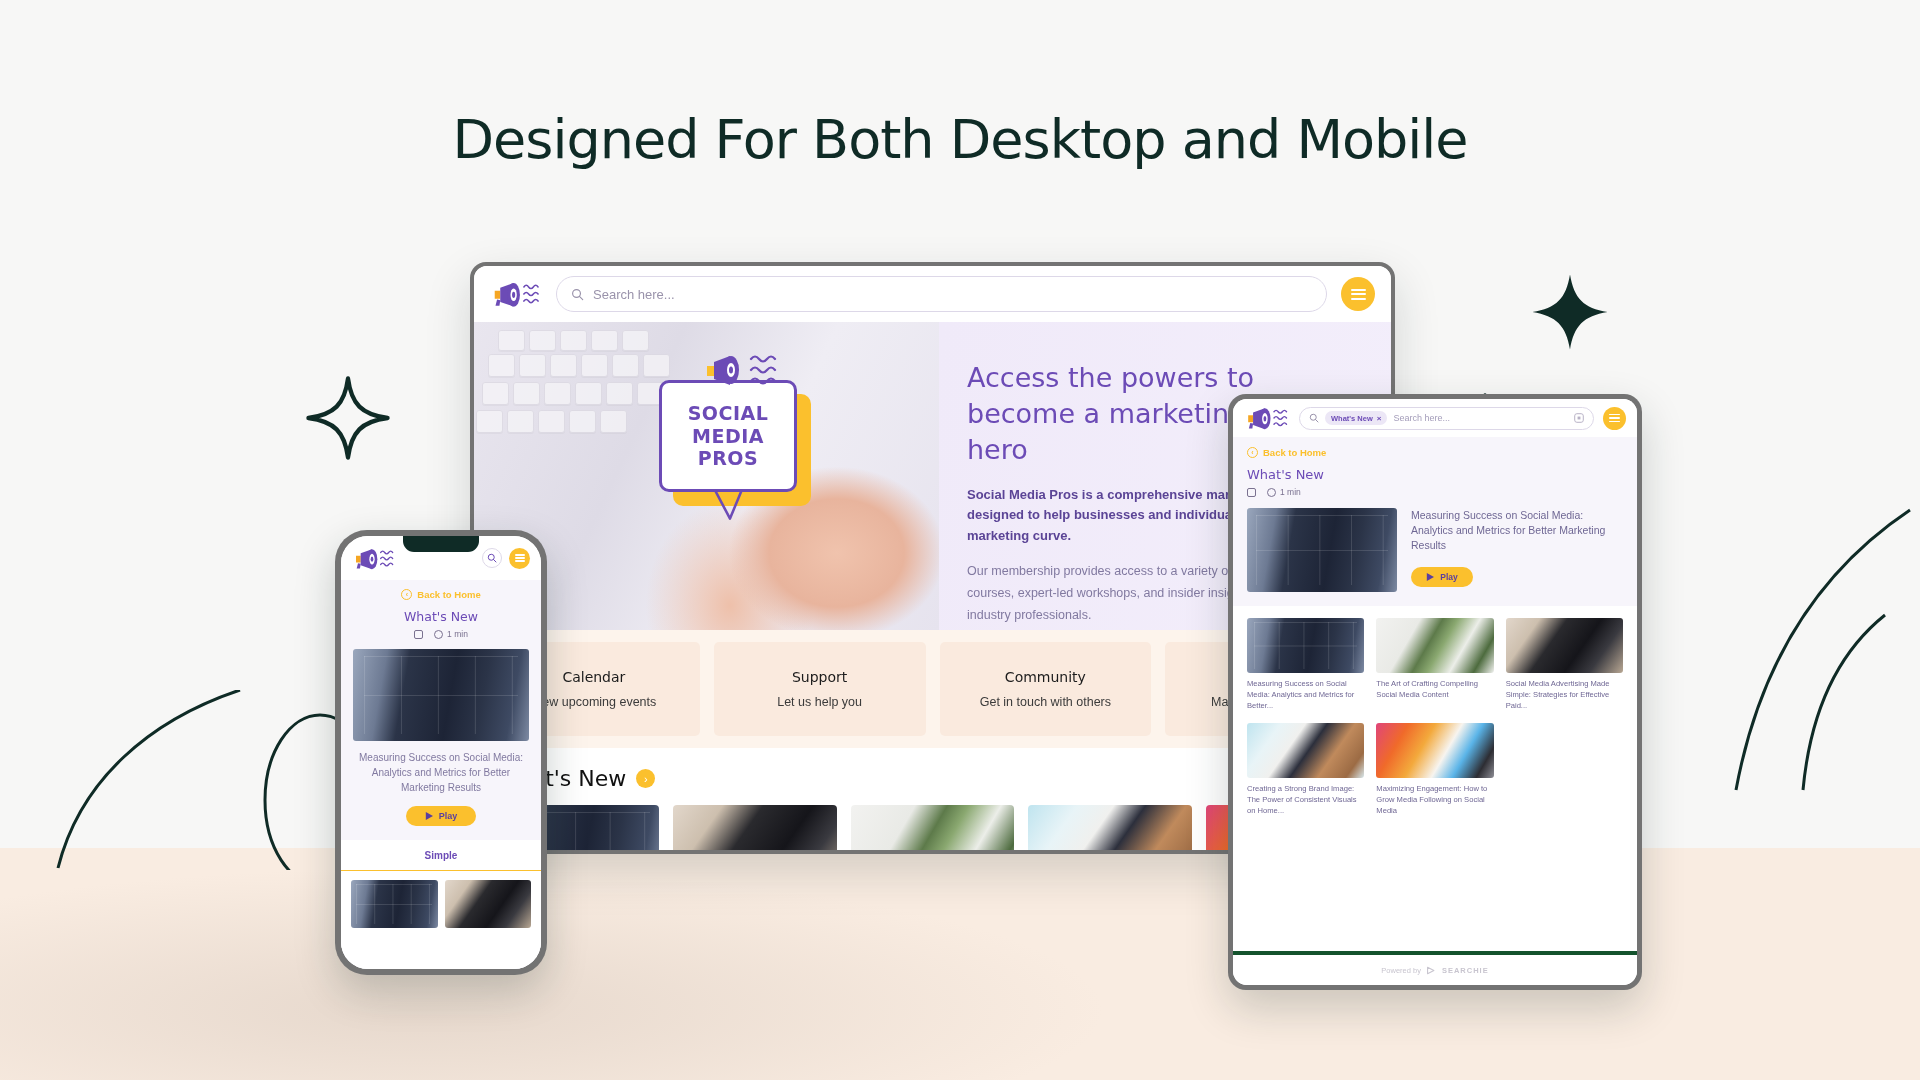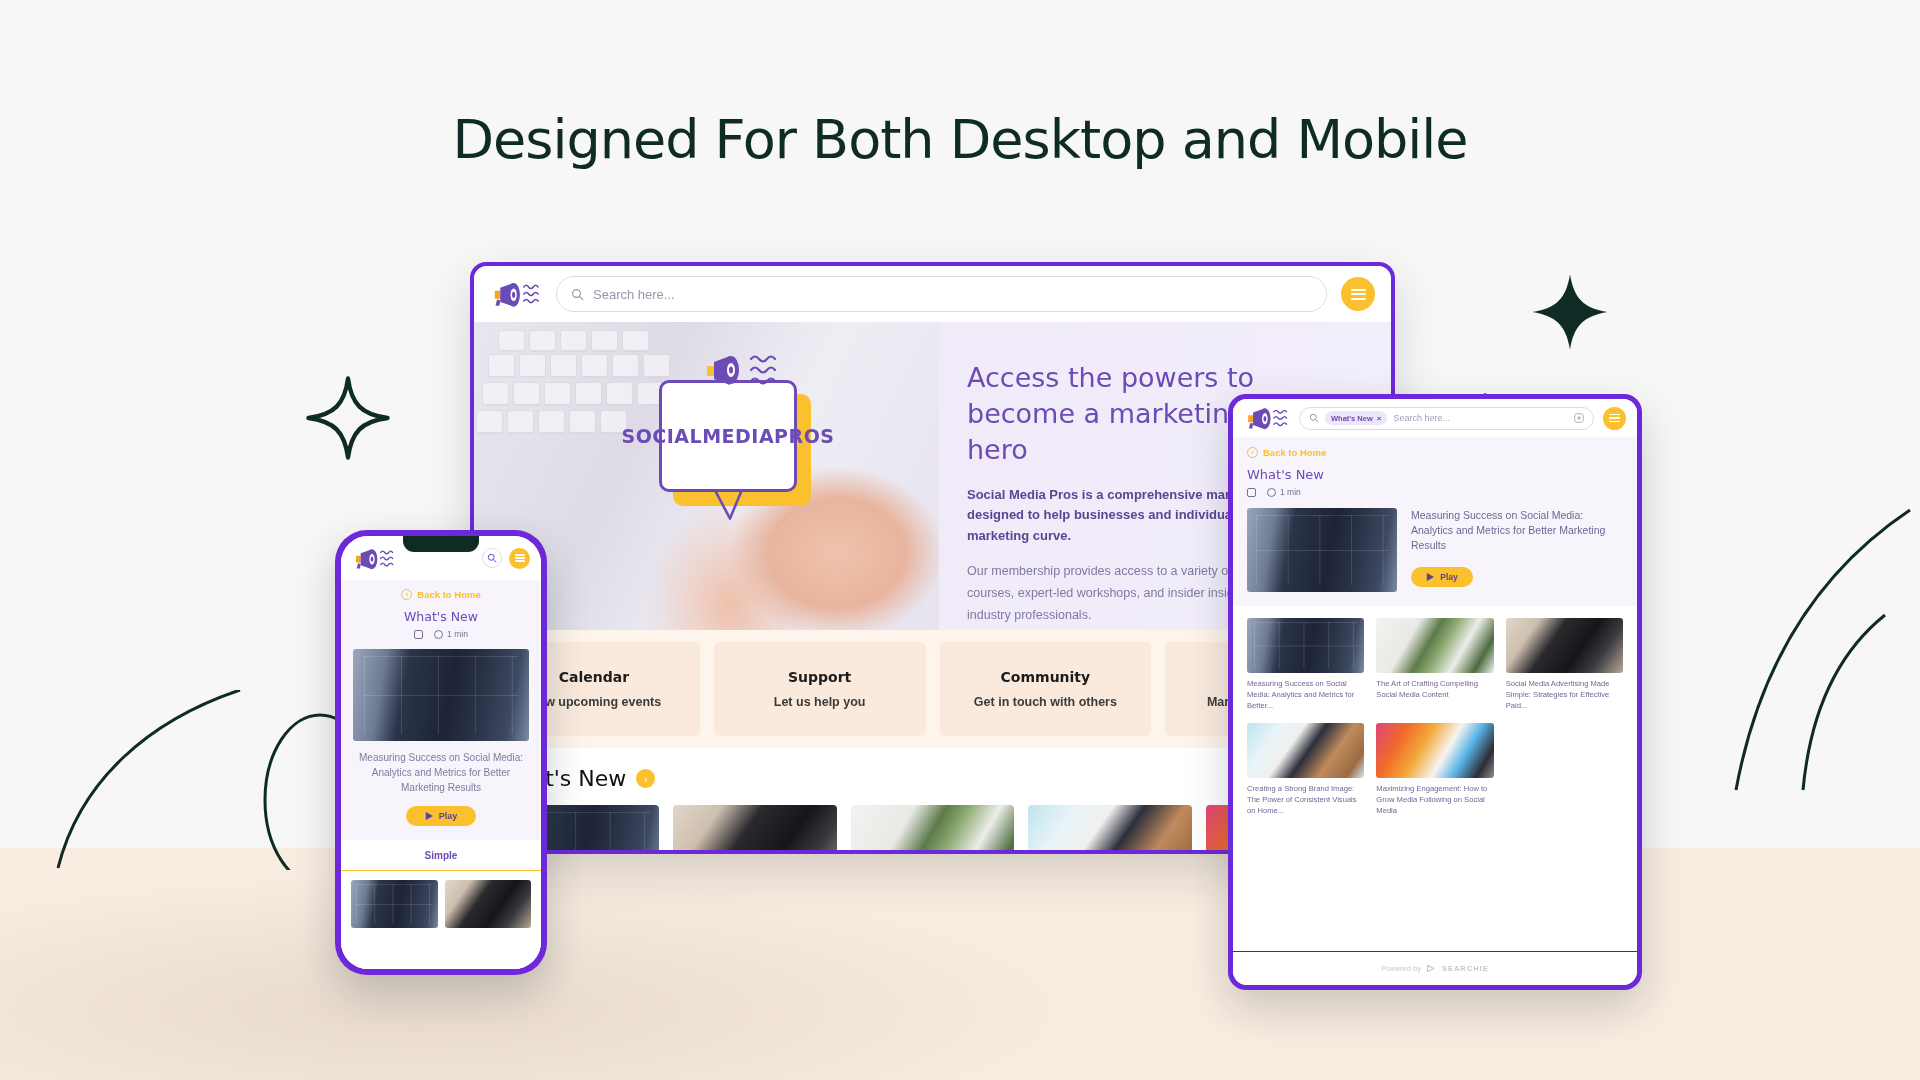"Search here..." .device { background: #6d28d9 -> #737373 }
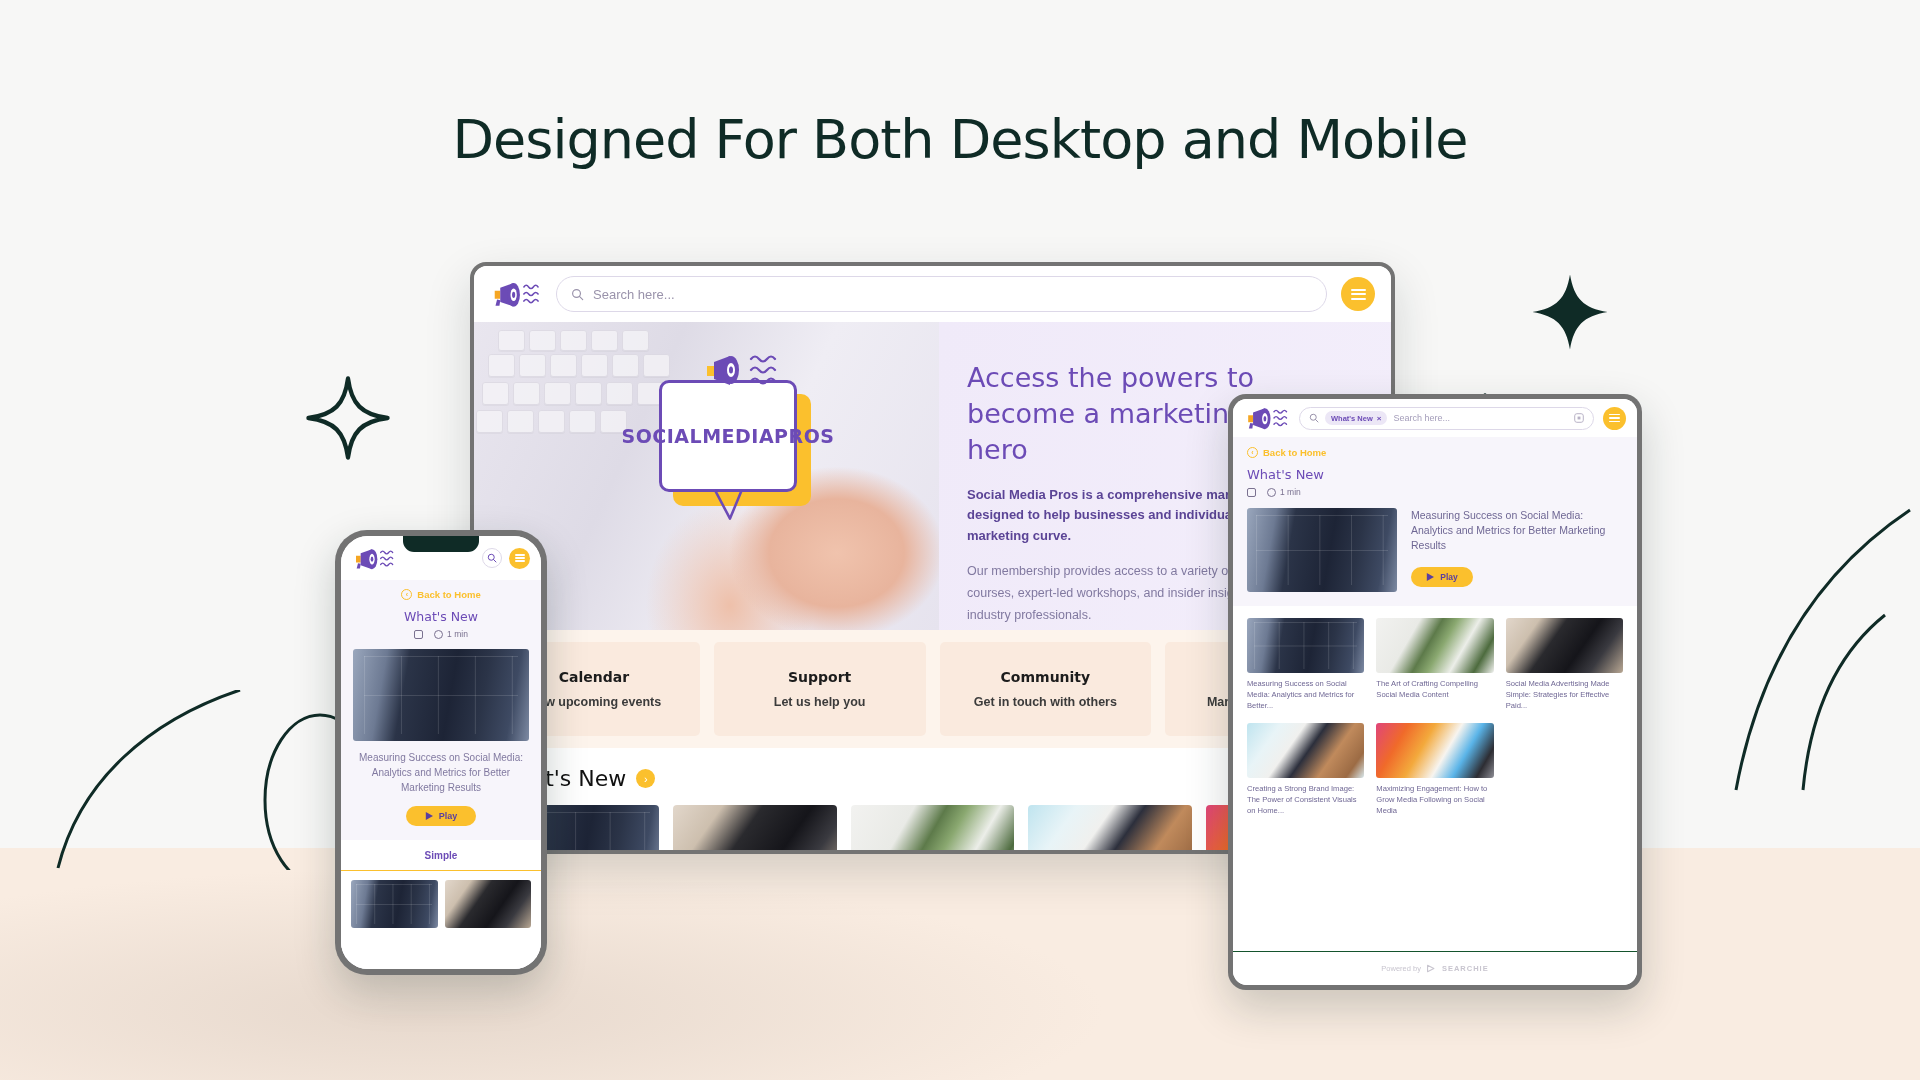"SOCIAL" #logo-bubble .white { flex-direction: none -> column }
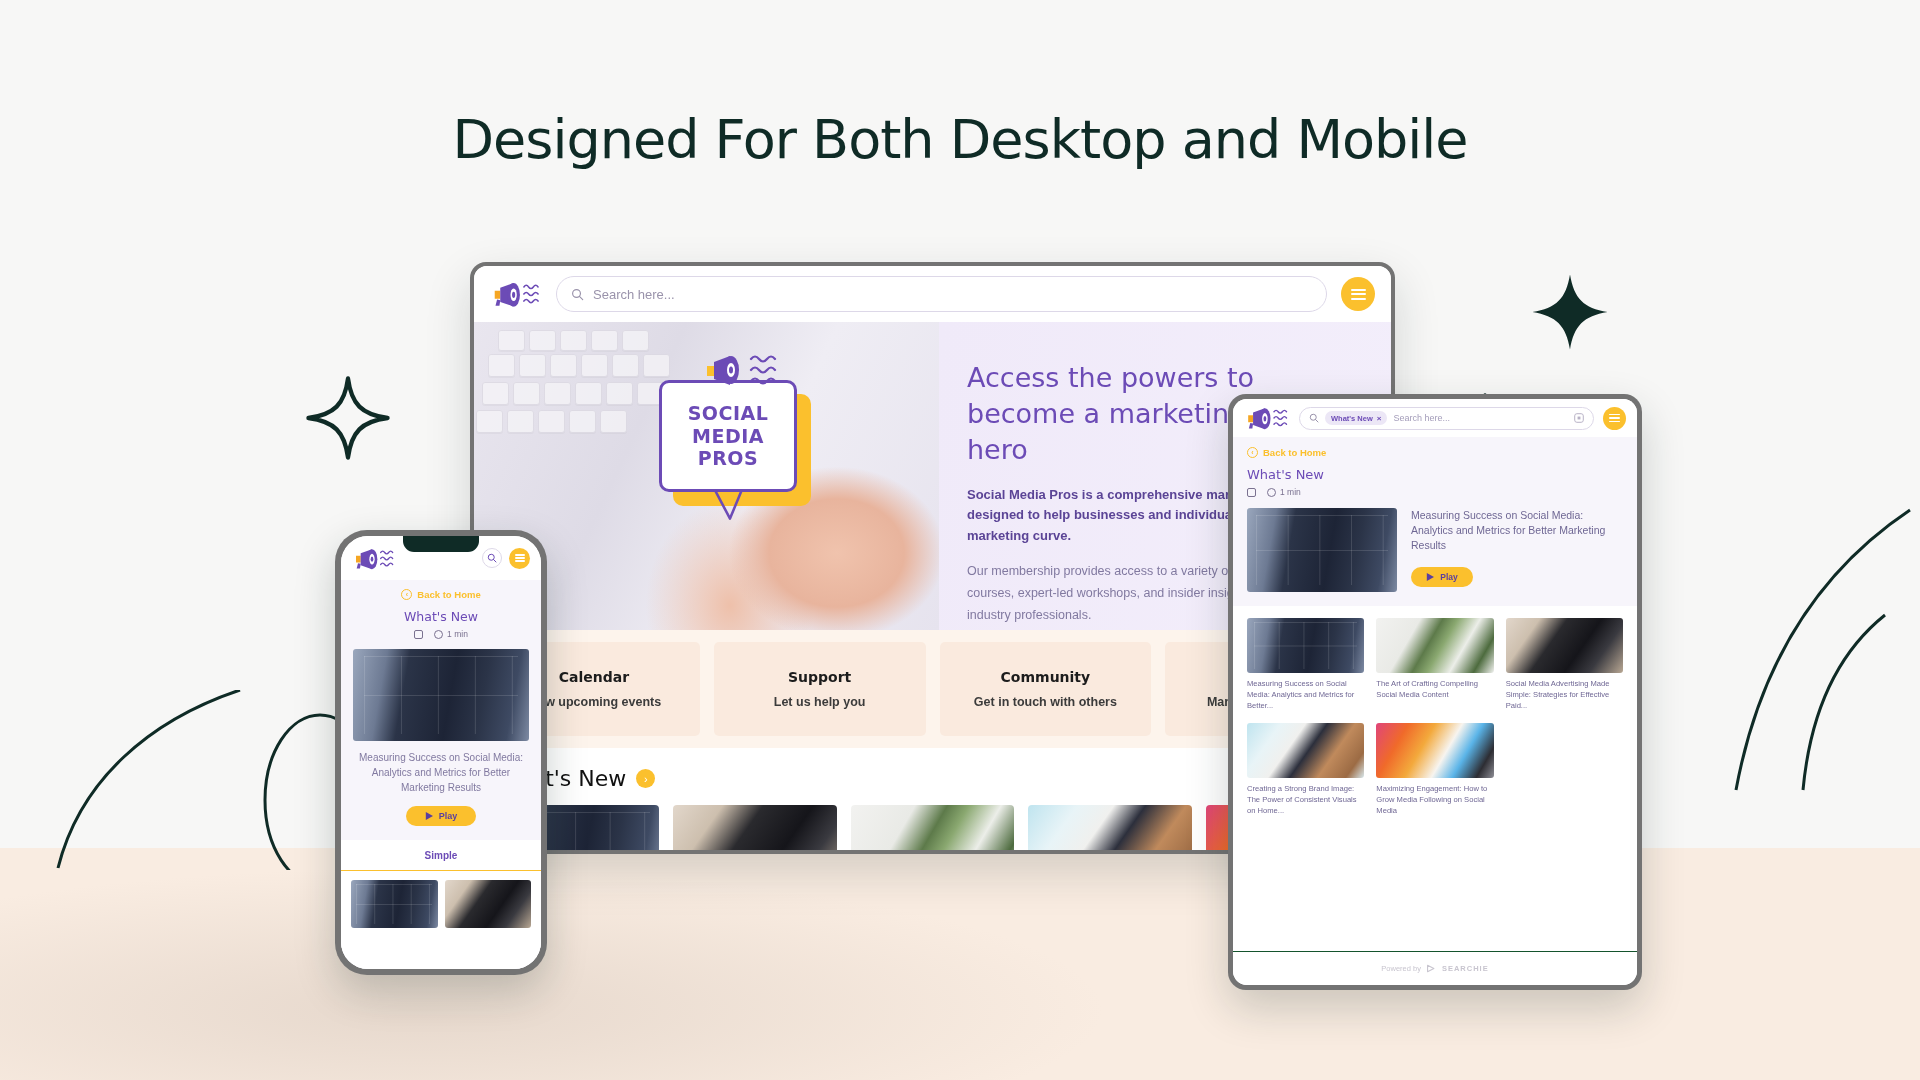"Calendar" .dcard { font-weight: bold -> none }
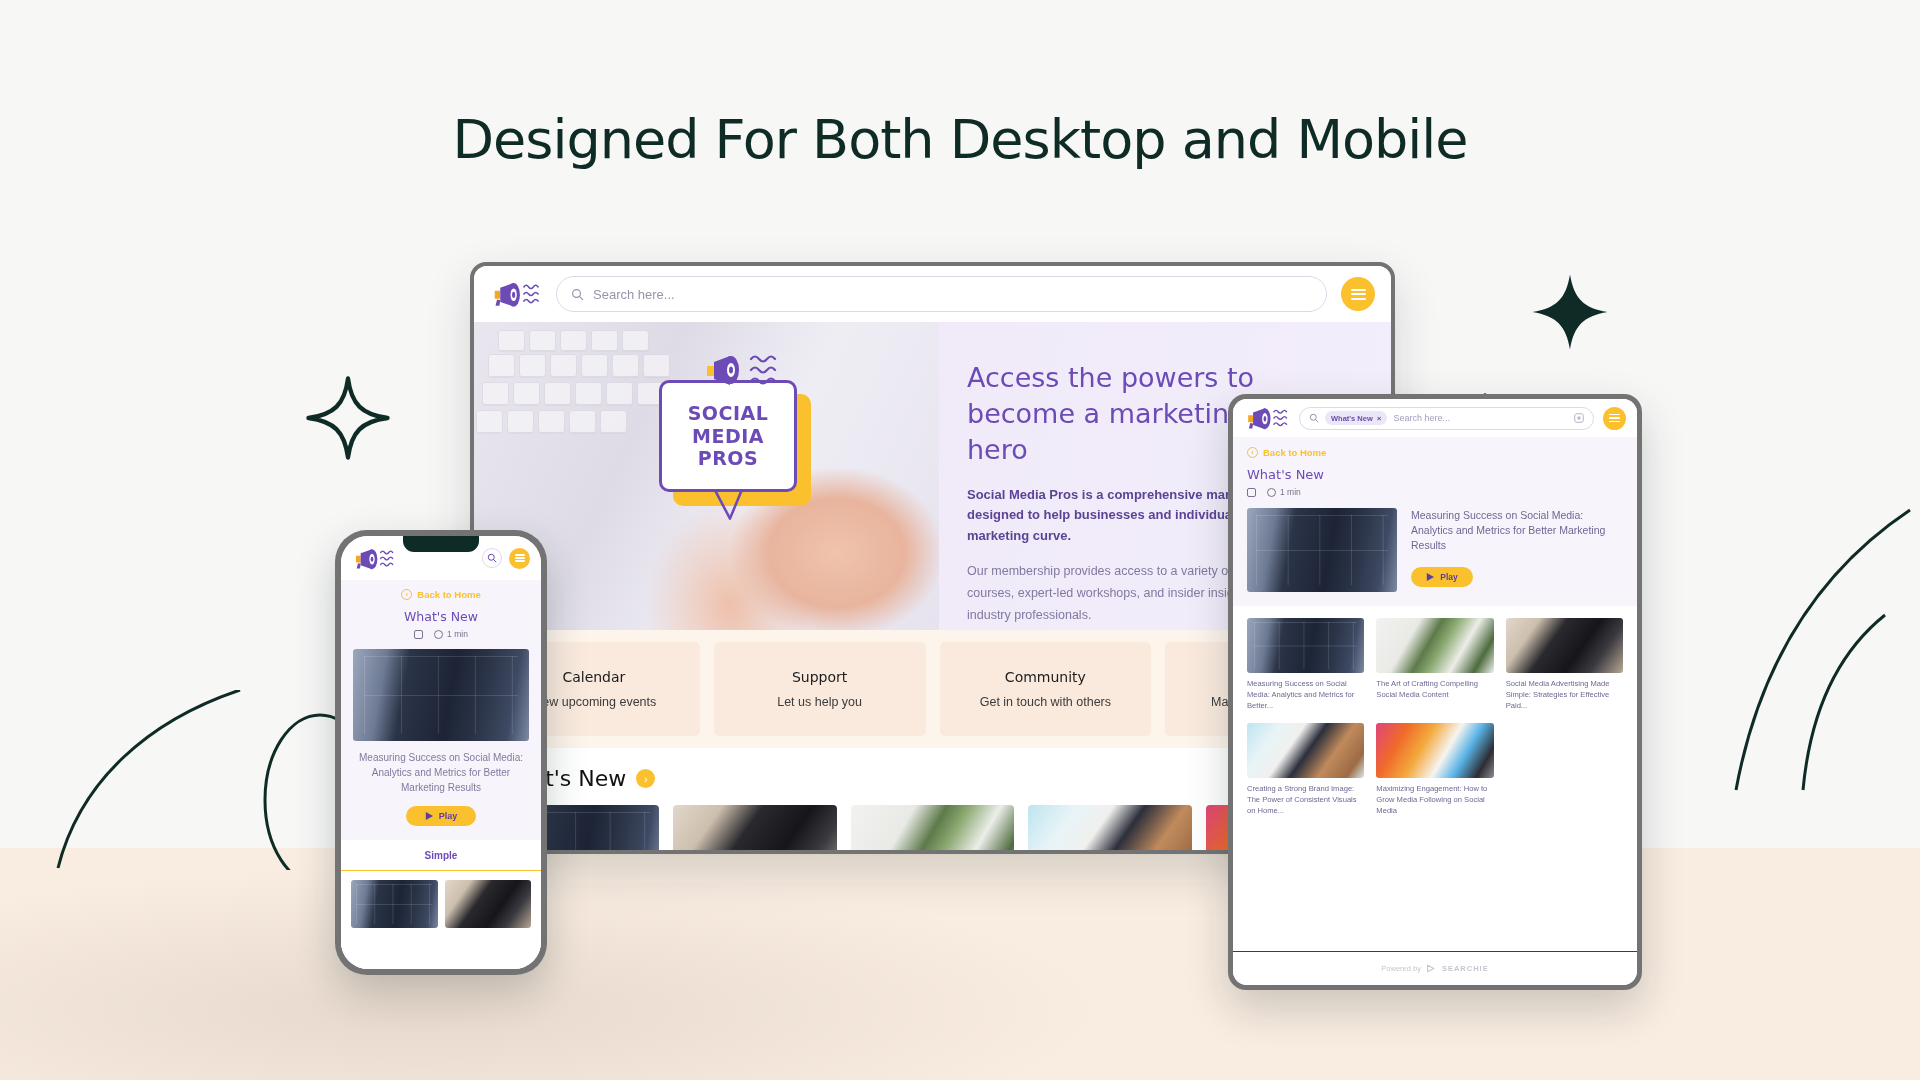"Powered by" #tablet-footer { border-top: 1px solid #14532d -> 4px solid #14532d }
